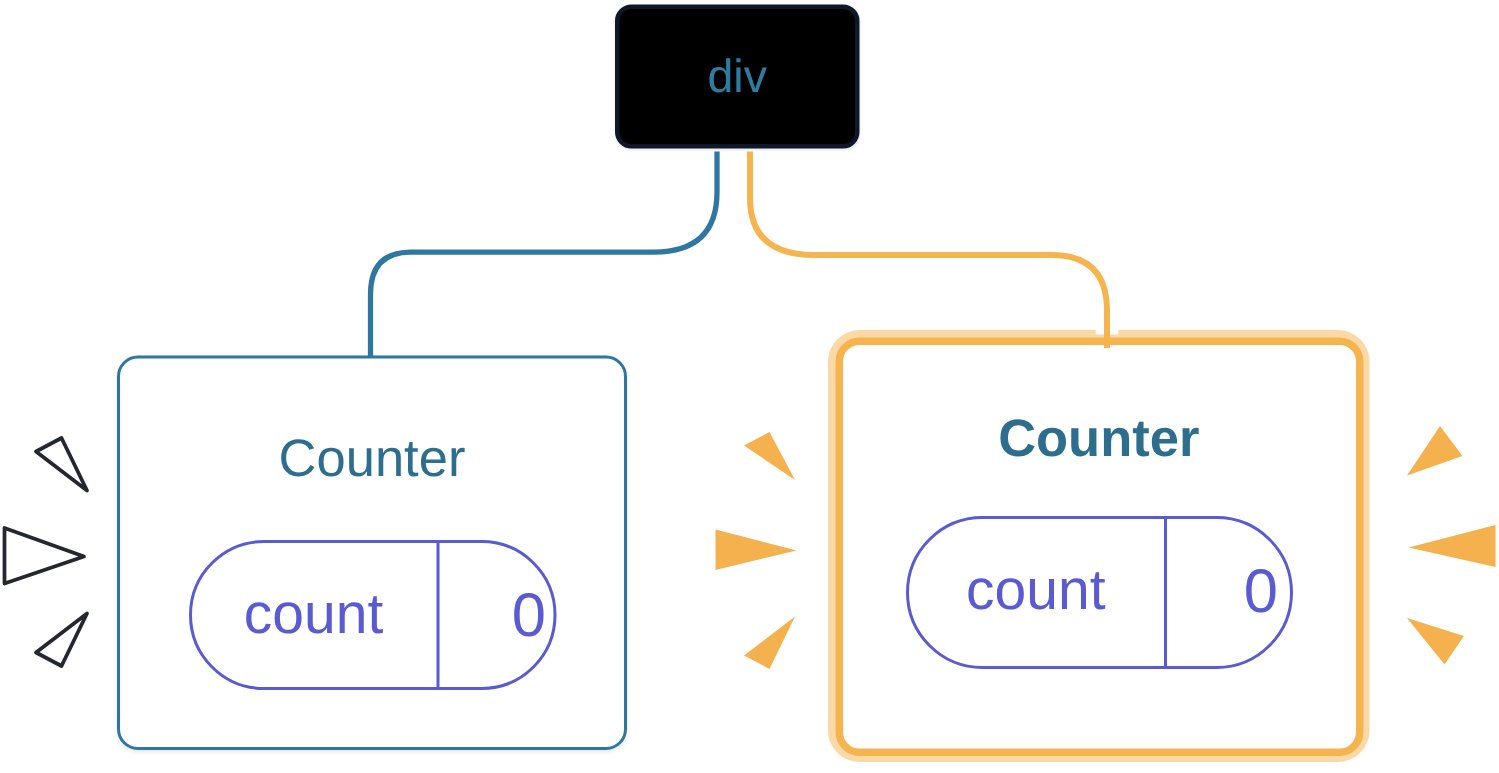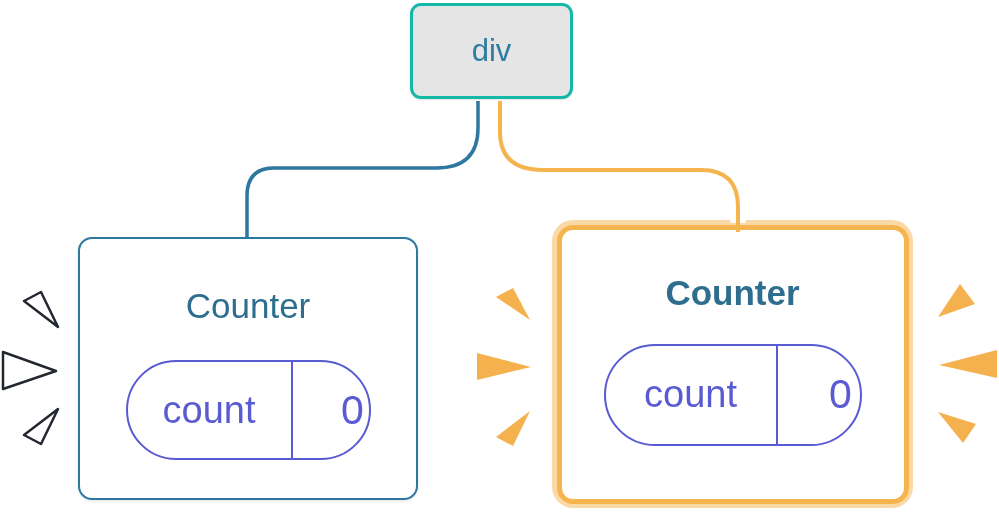"div" .node-root { background: #e5e5e5 -> #000000; border: 3px solid #14b8a6 -> 3px solid #0f172a }
